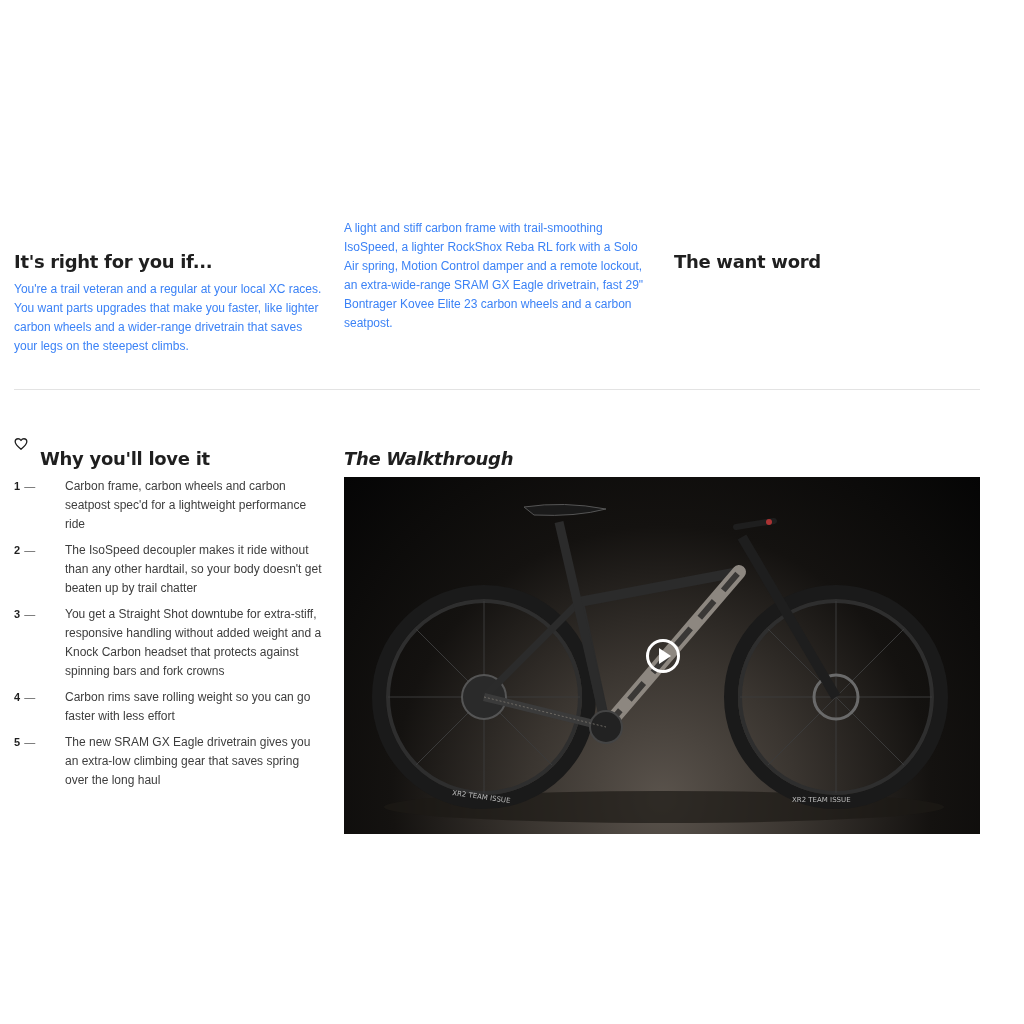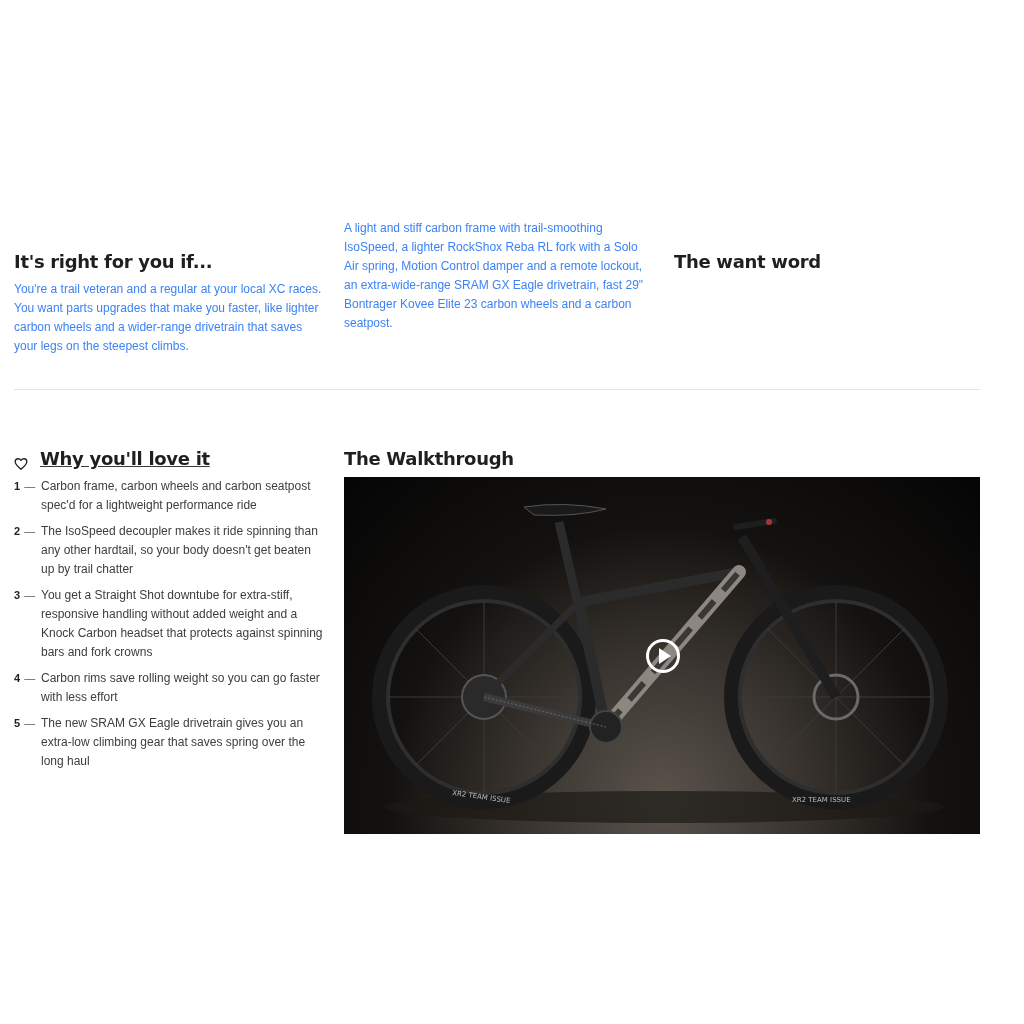"Why you'll love it" .love-head { align-items: flex-end -> center; text-decoration: underline -> none }
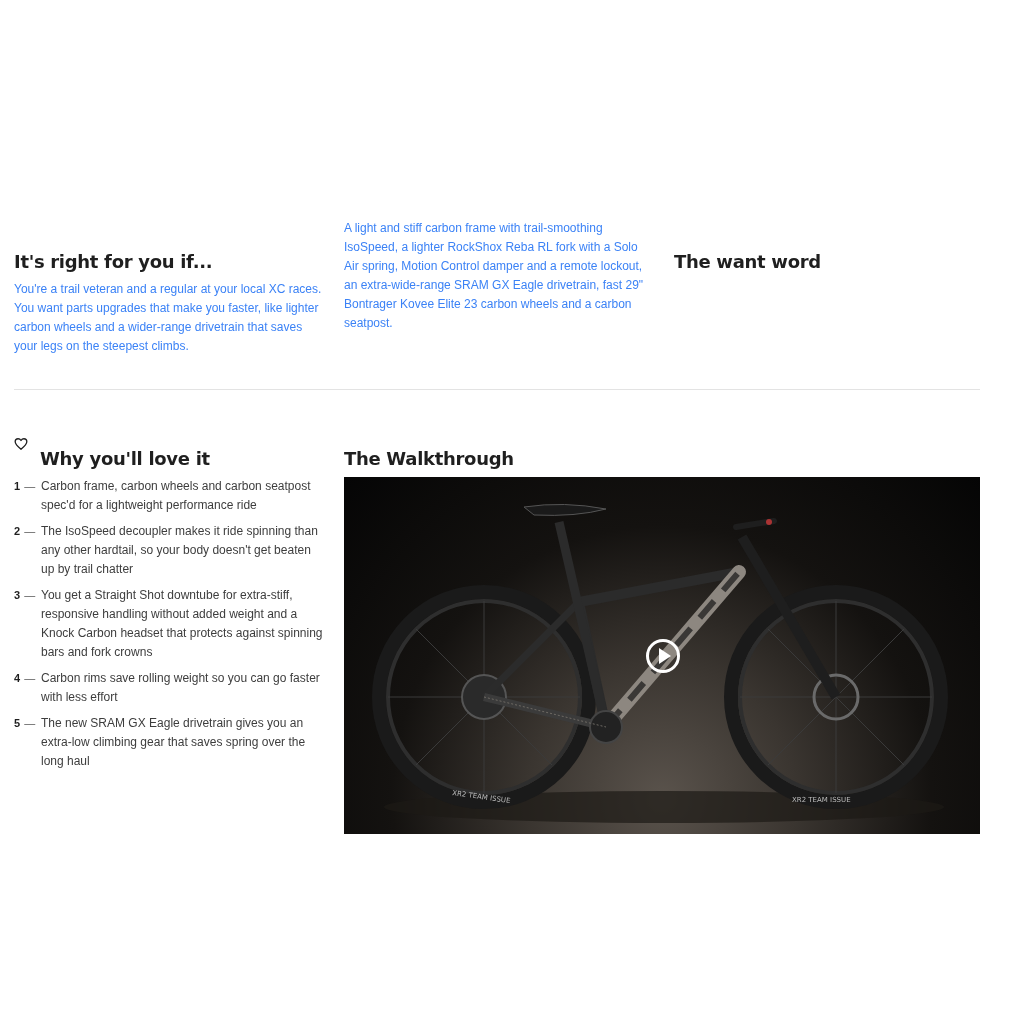"The Walkthrough" .walk .section-title { font-style: none -> italic }
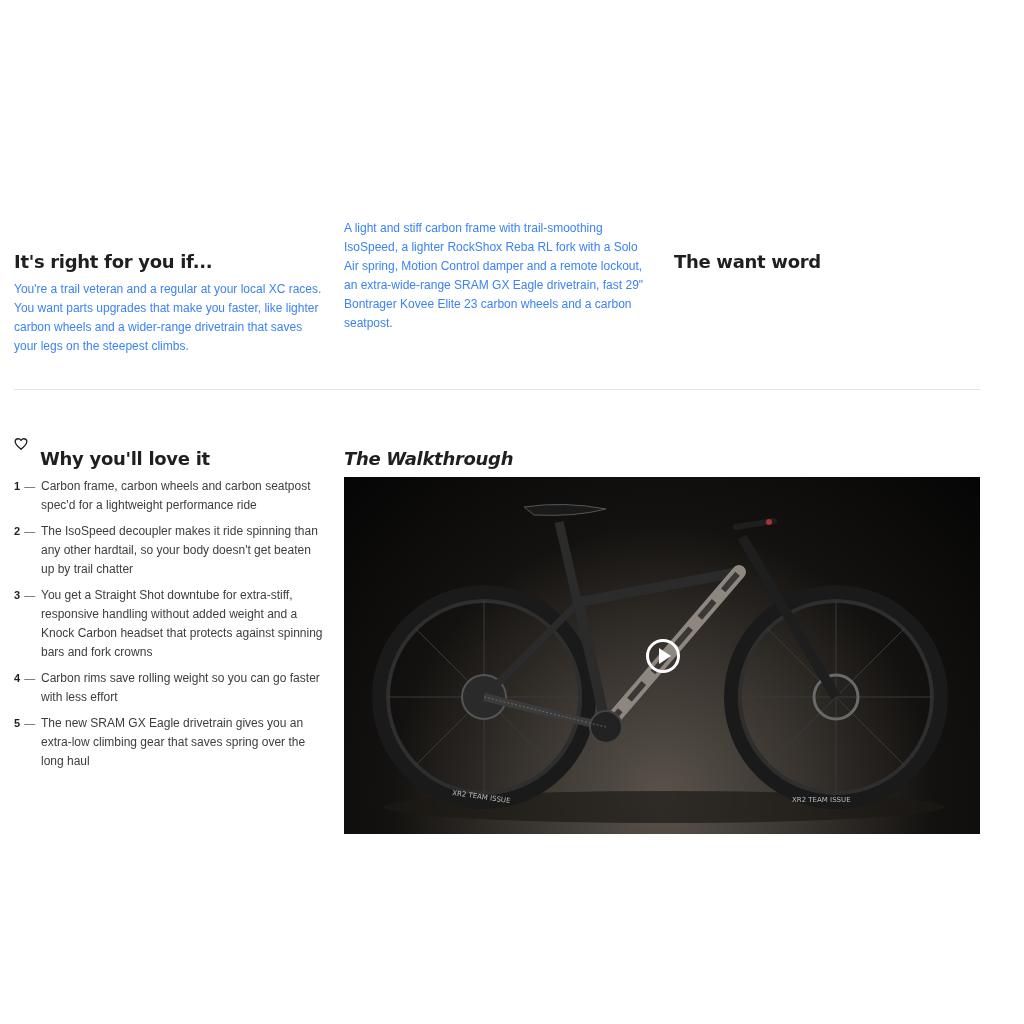"Carbon frame, carbon wheels and" .love-text { margin-left: none -> 24px }
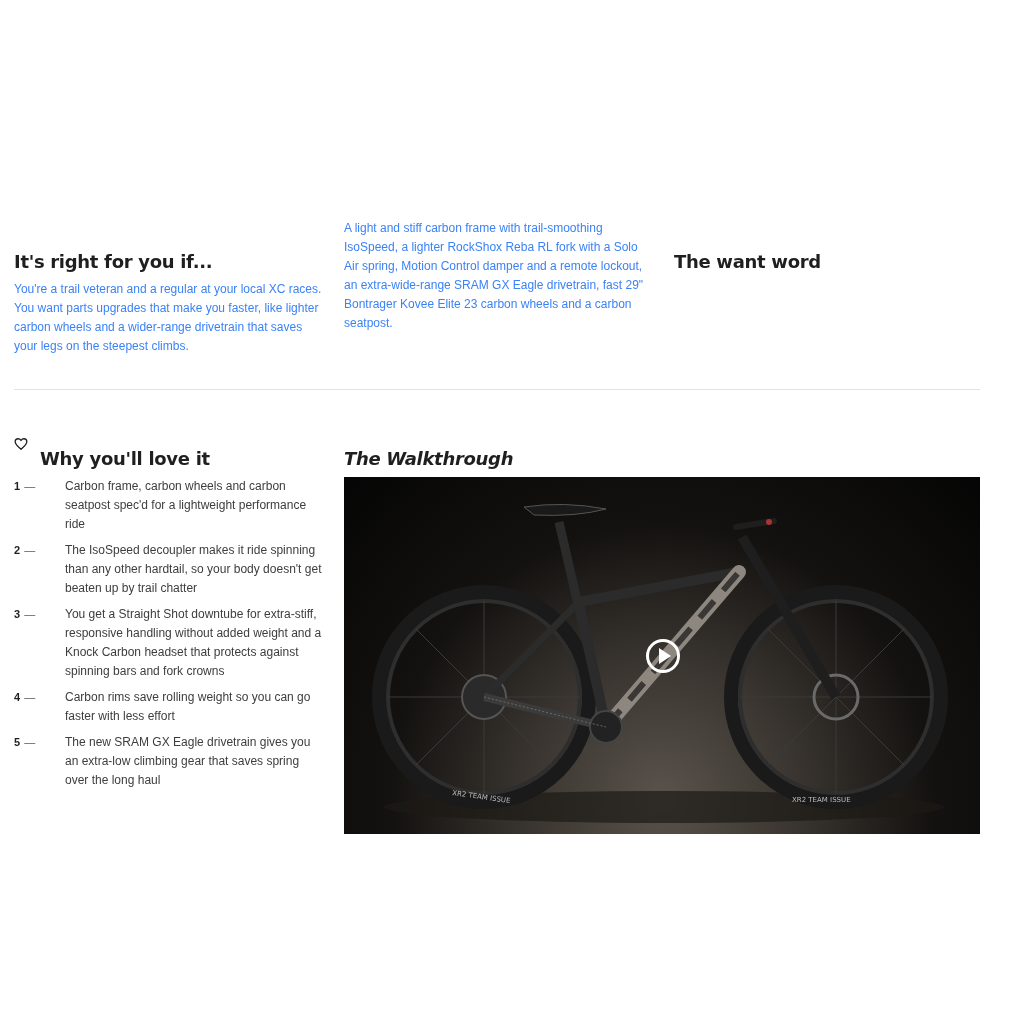"The IsoSpeed decoupler makes it" span.love-text { text: spinning -> without }
